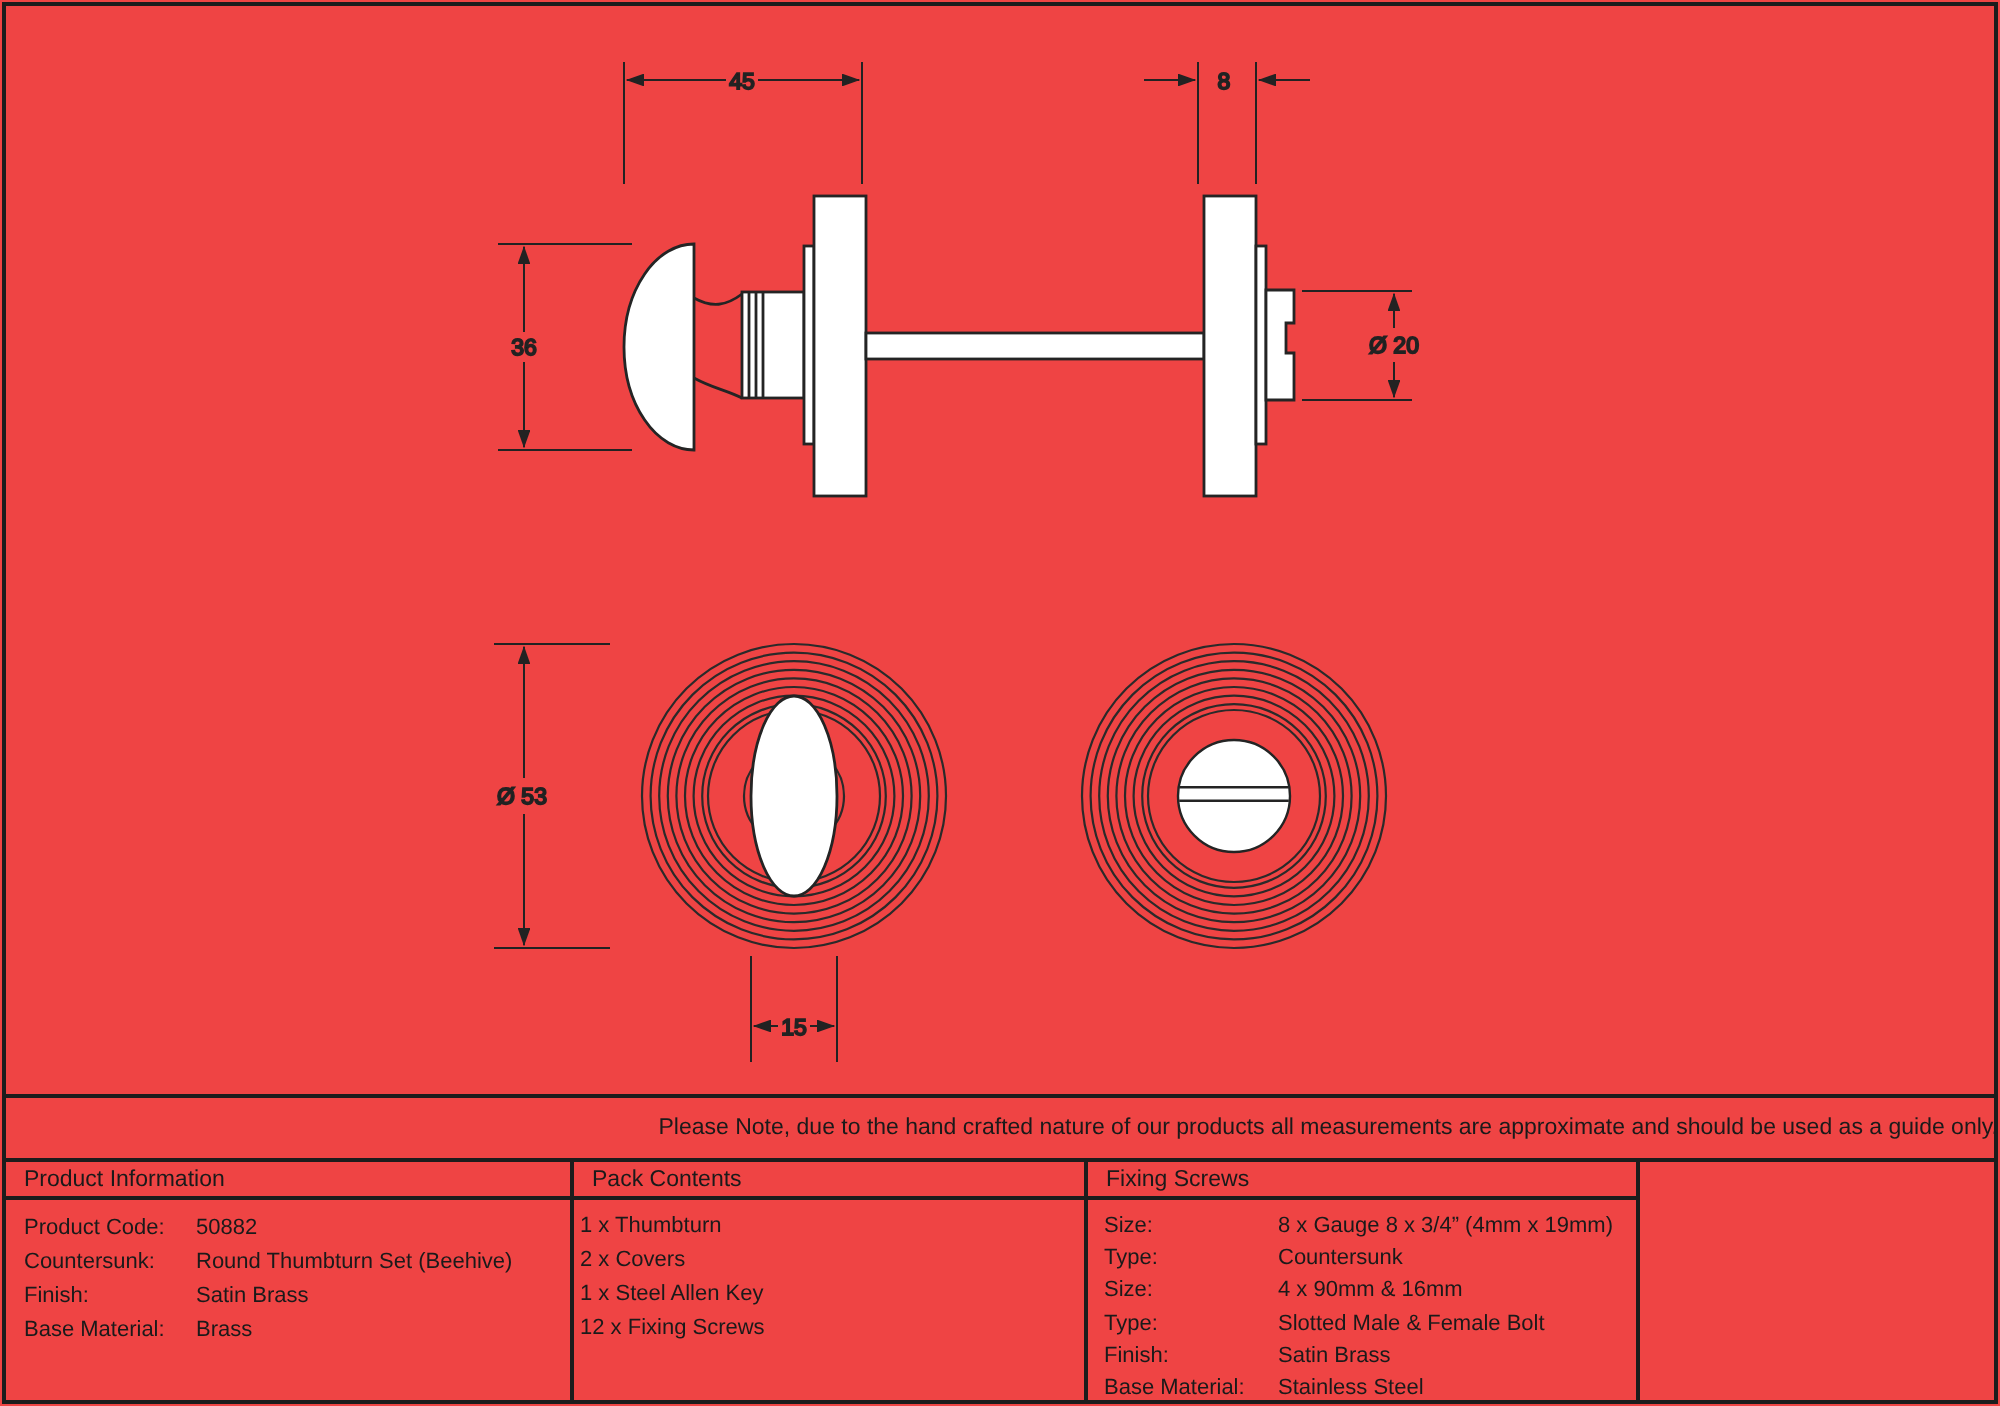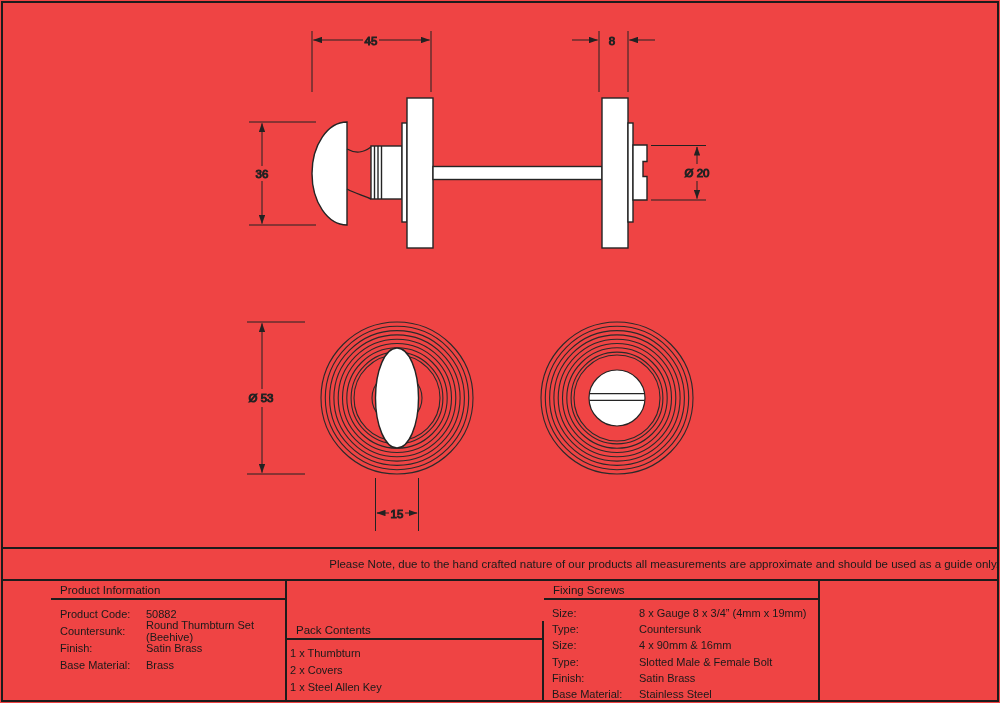"Product Information" .col-product { padding-left: 48px -> none }
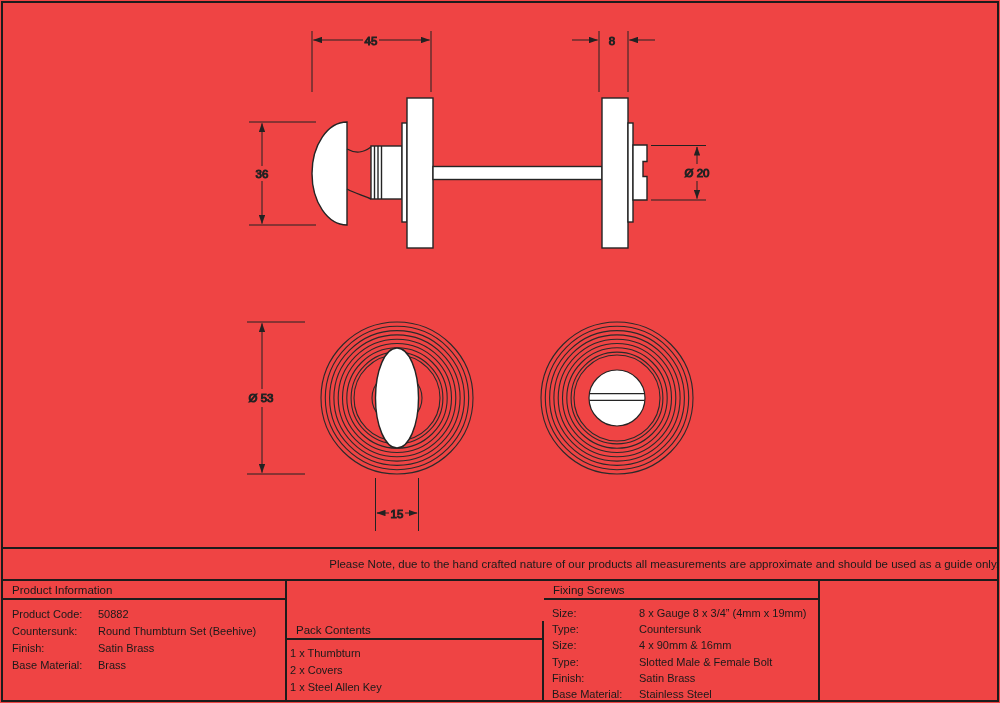"Pack Contents" .col-pack { margin-top: 40px -> none }
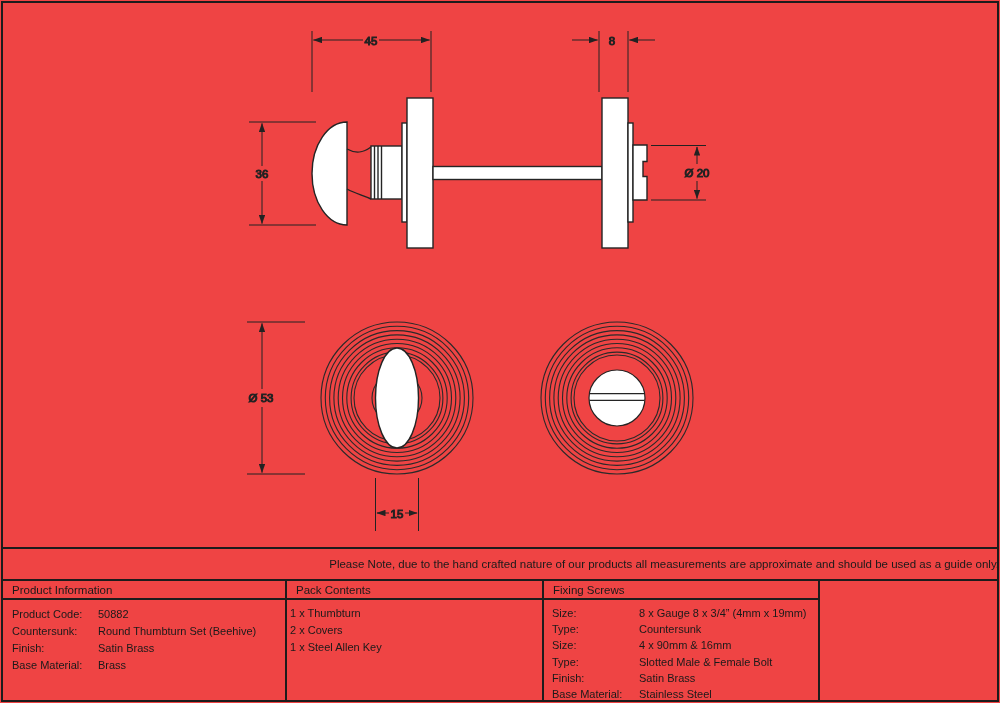"12 x Fixing Screws" div.pack-item { html: none -> <div>12 x Fixing Screws</div> }
